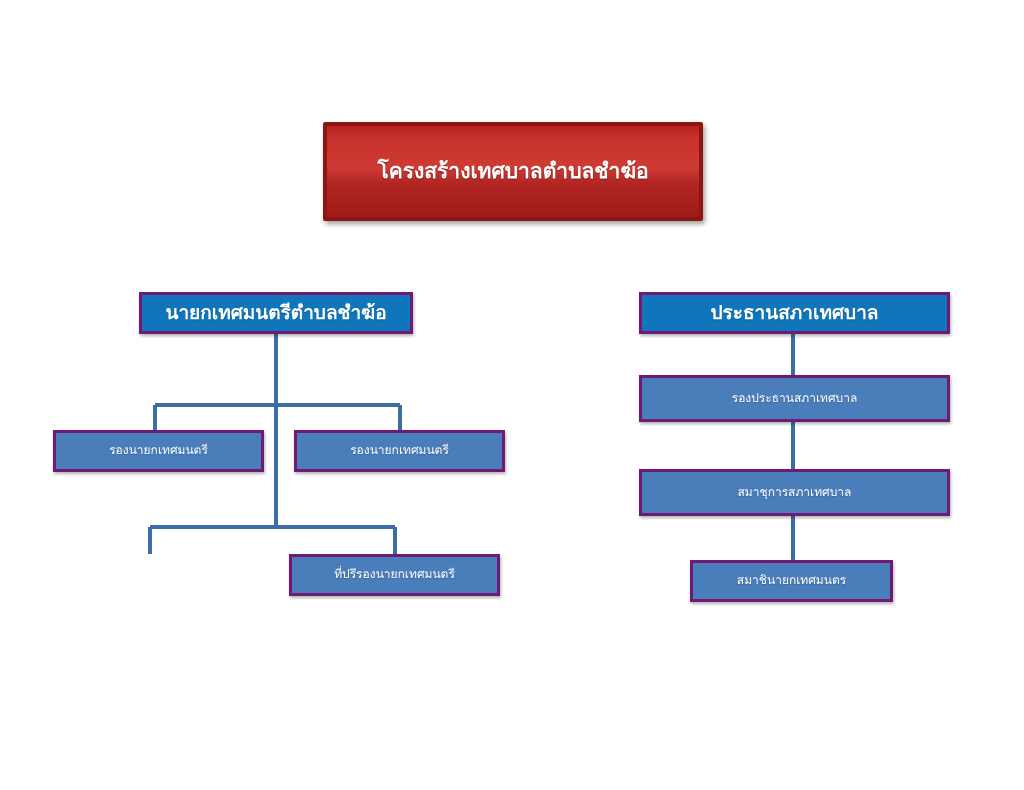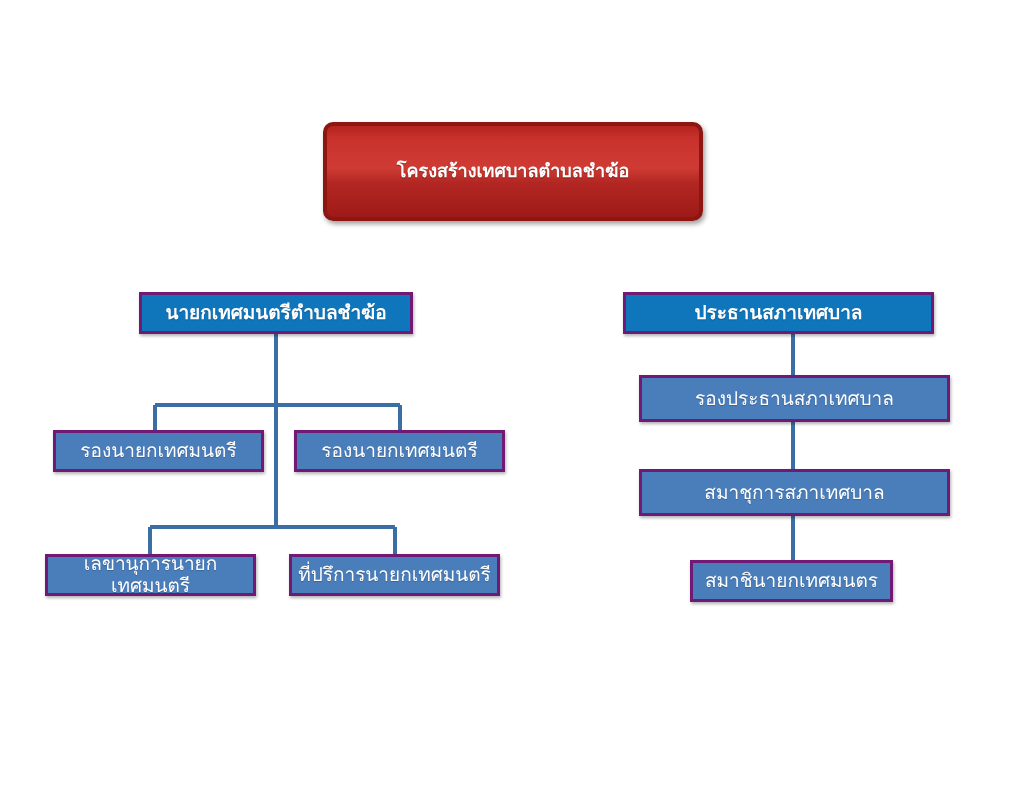"โครงสร้างเทศบาลตำบลชำฆ้อ" .node.title-node { border-radius: 10px -> 2px; font-size: 18px -> 21px }
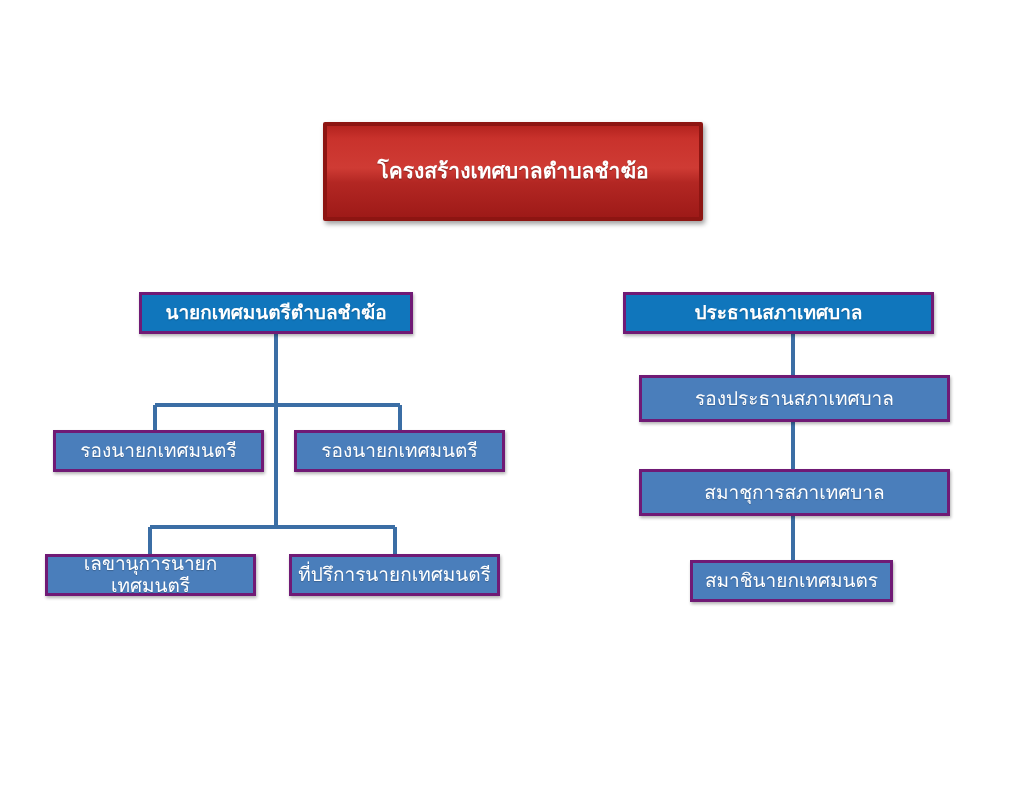"ประธานสภาเทศบาล" div.node { left: 623px -> 639px }
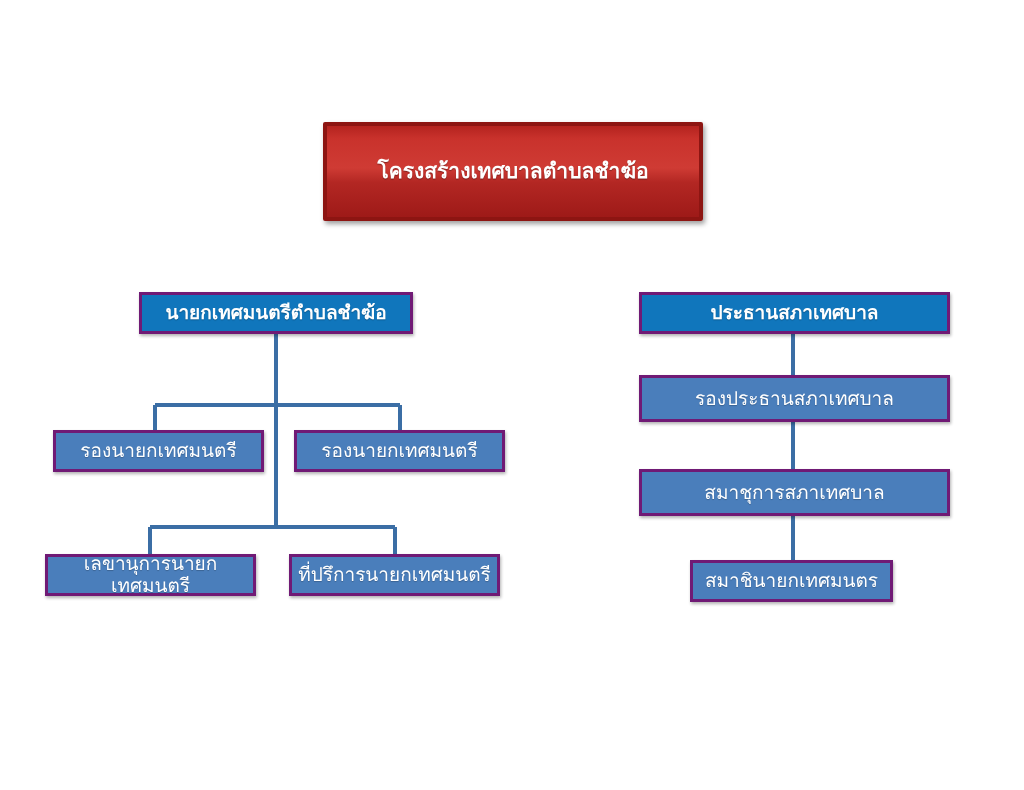"รองประธานสภาเทศบาล" .node.sub-node { font-size: 19px -> 12px }
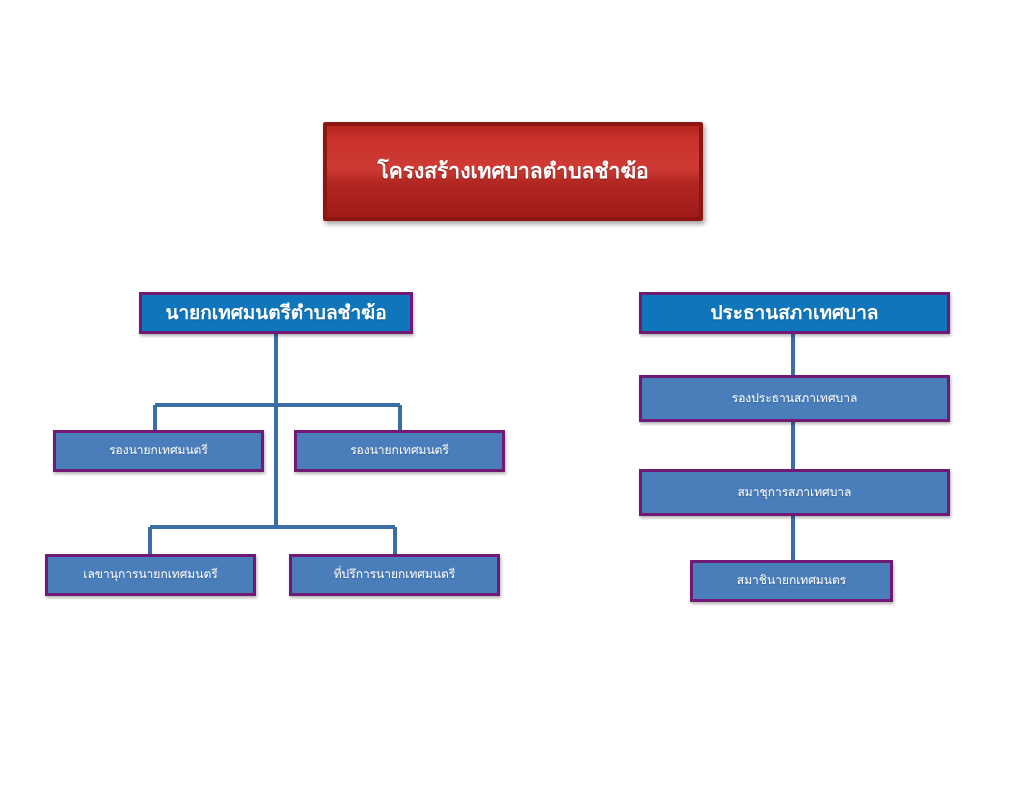"เลขานุการนายกเทศมนตรี" div.node { html: <div> <span>เลขานุการนายกเทศมนตรี</span> </div> -> none }
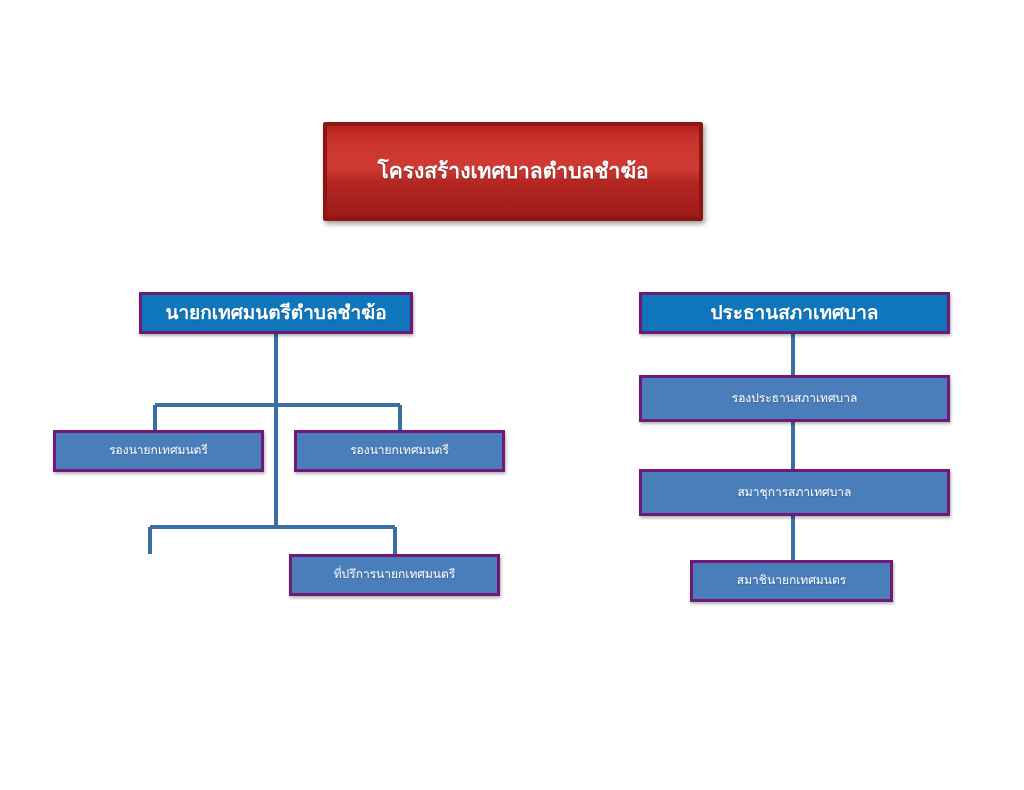"ที่ปรึการนายกเทศมนตรี" span { text: ที่ปรึการนายกเทศมนตรี -> ที่ปรึรองนายกเทศมนตรี }
